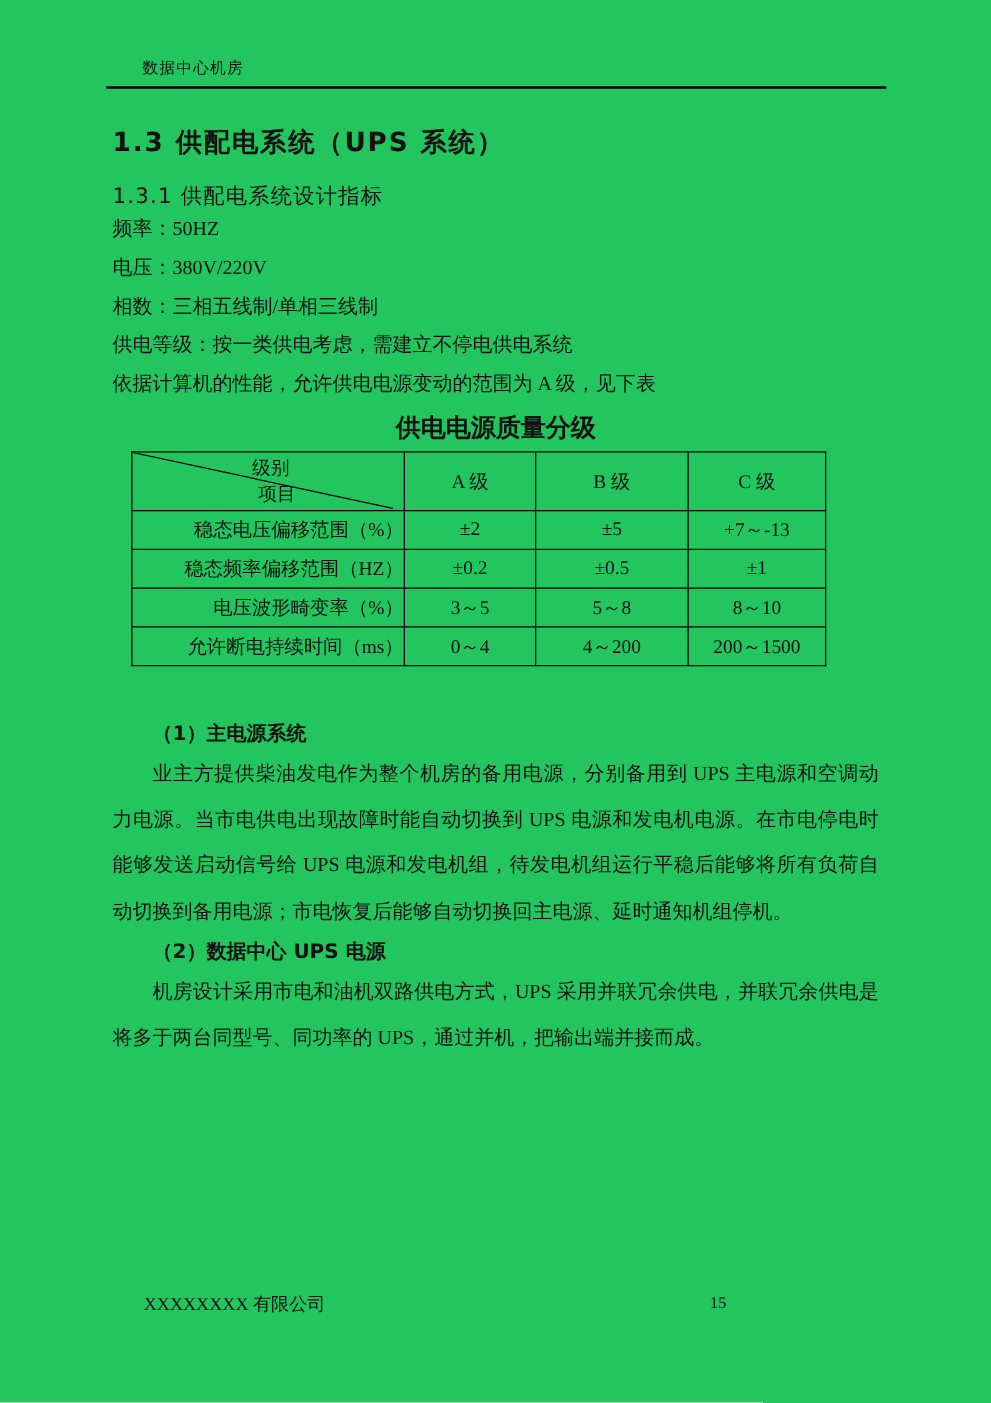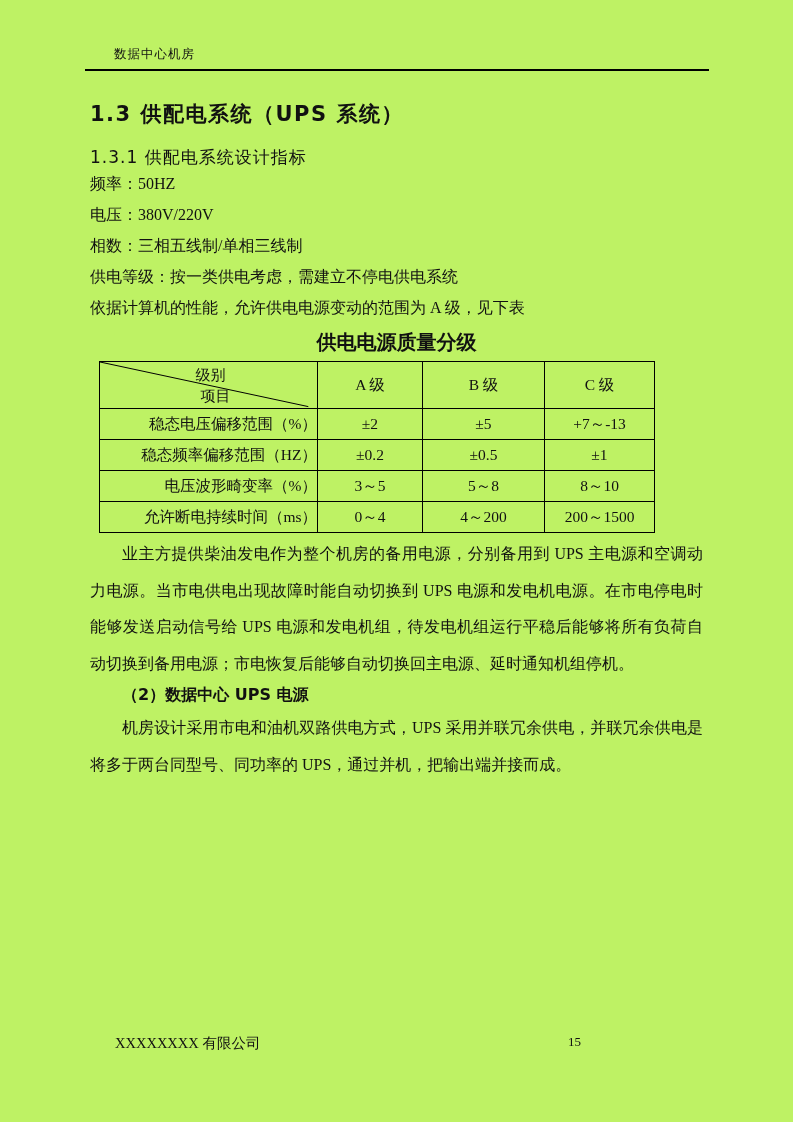"数据中心机房" .page { background: #bef264 -> #22c55e }
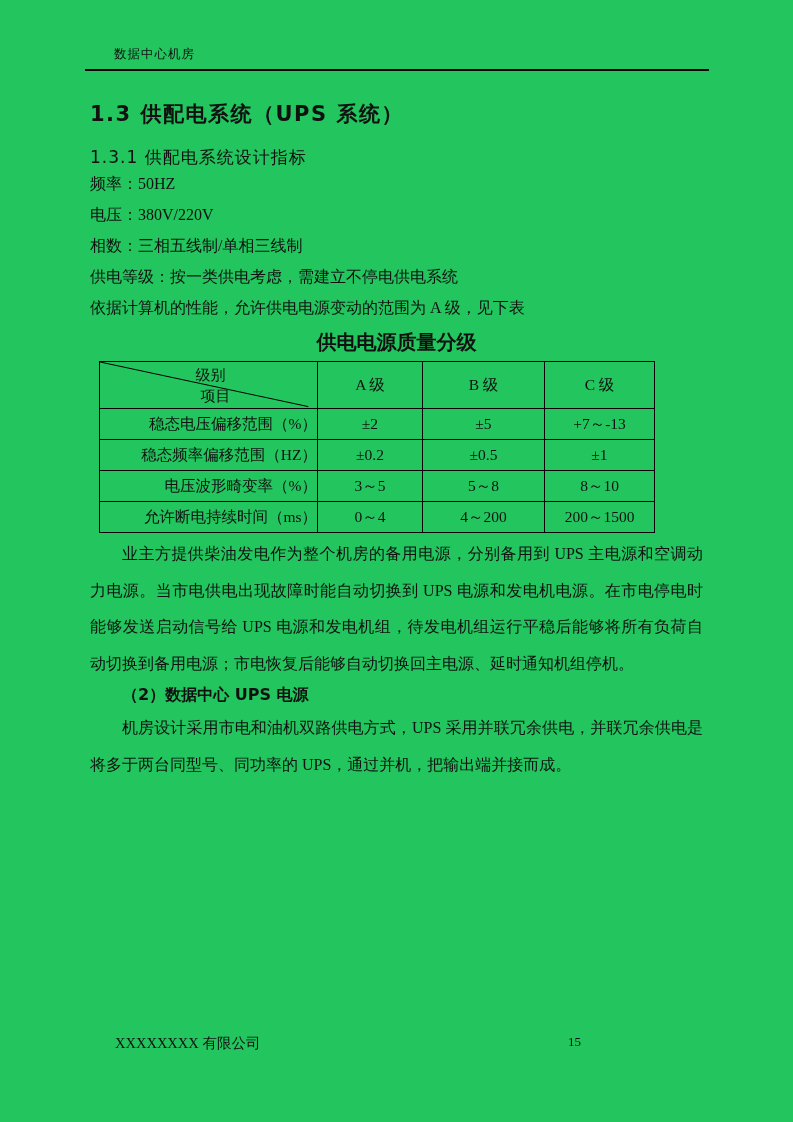"级别" table.quality { margin: 6px 0 0 9px -> 6px 0 0 15px }
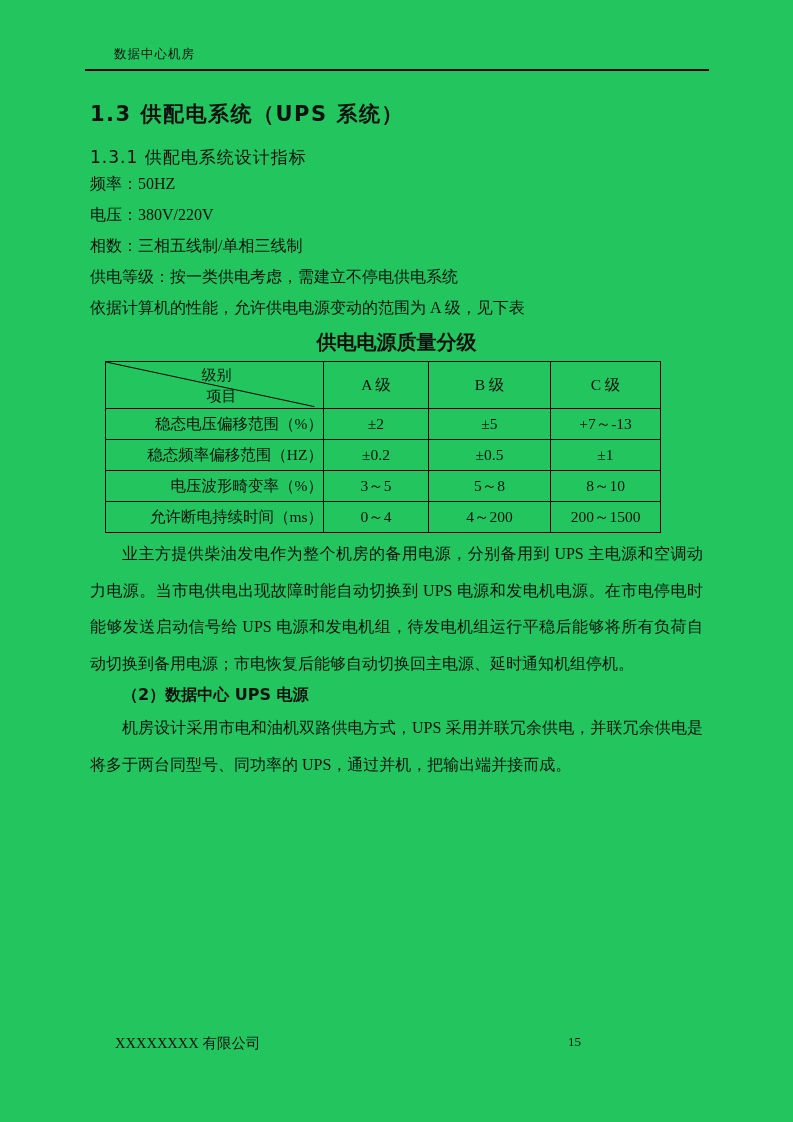"（1）主电源系统" p.sec-heading { html: none -> <p>（1）主电源系统</p> }
